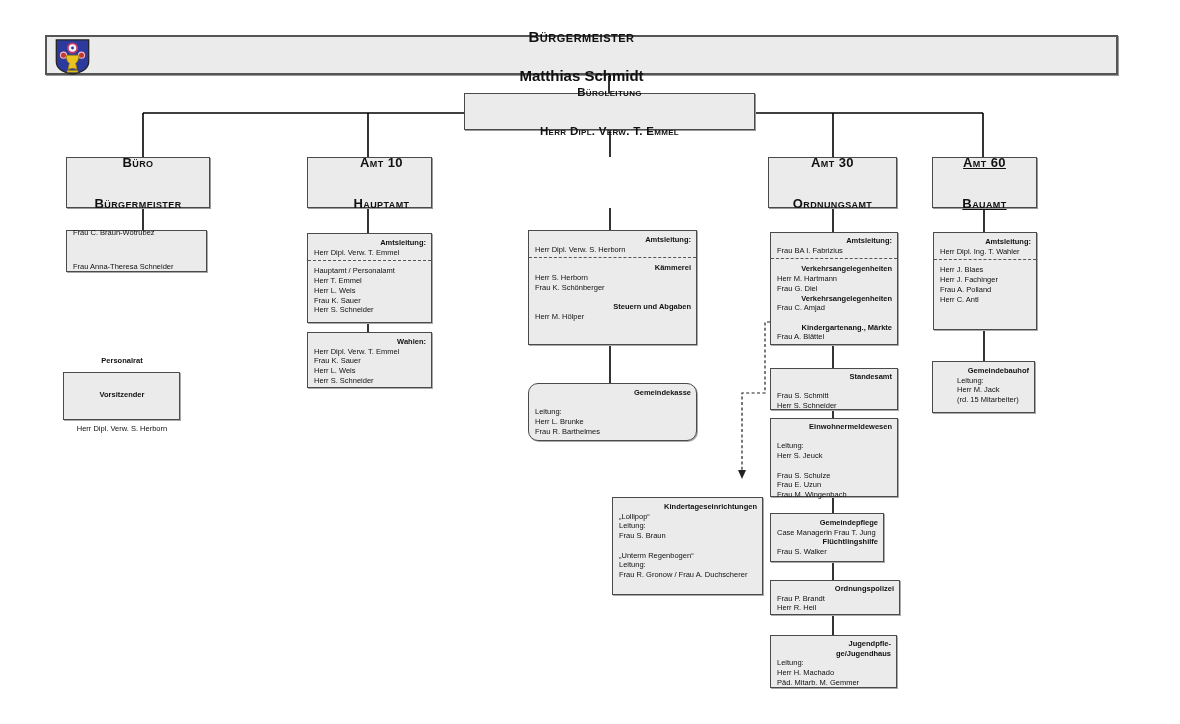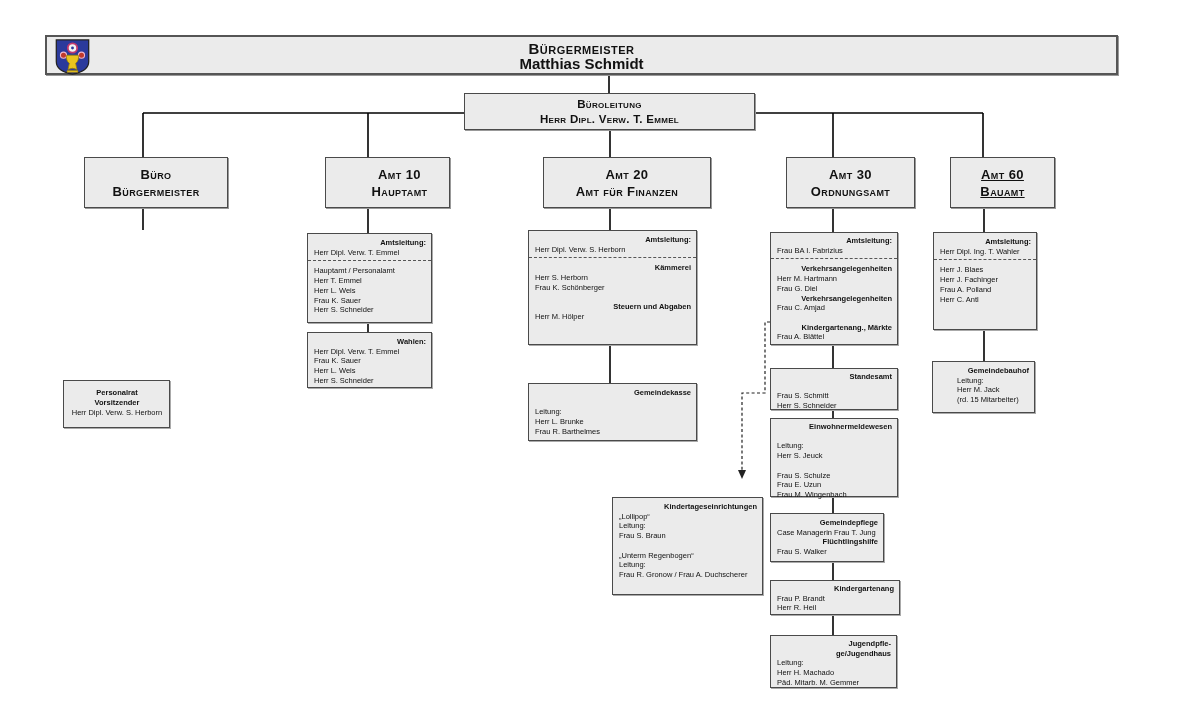"Bürgermeister" .box { gap: none -> 24px }
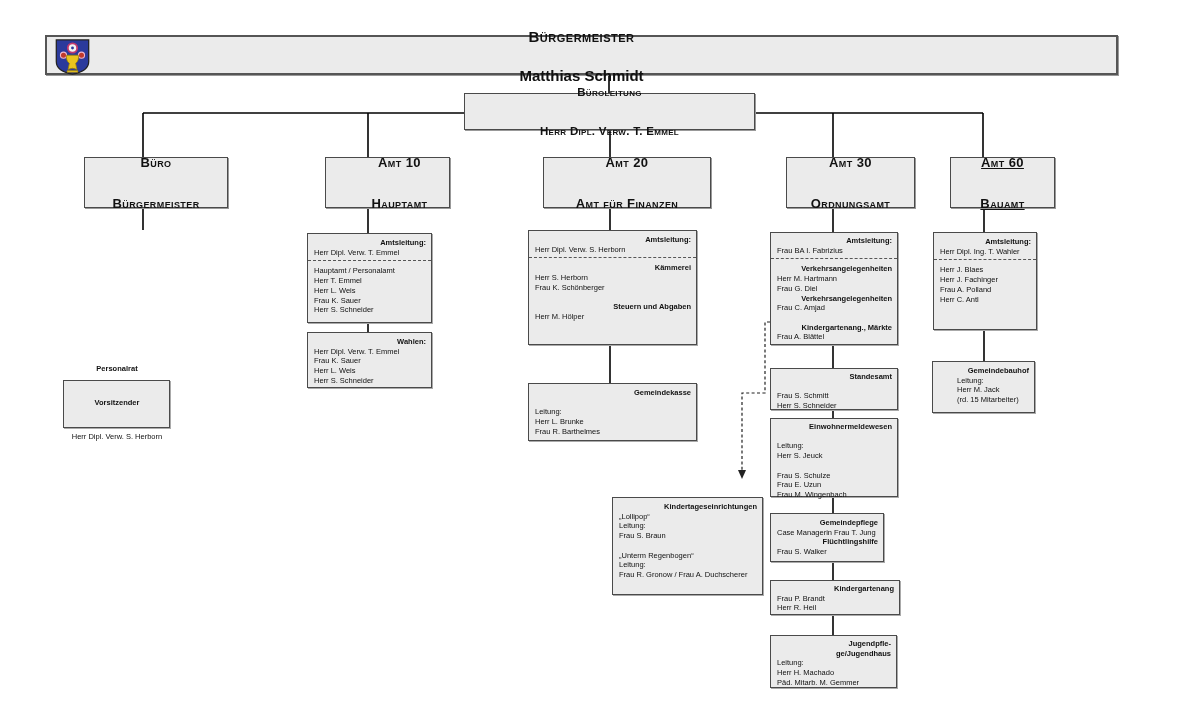"Büro" .hdr { margin-left: 18px -> none }
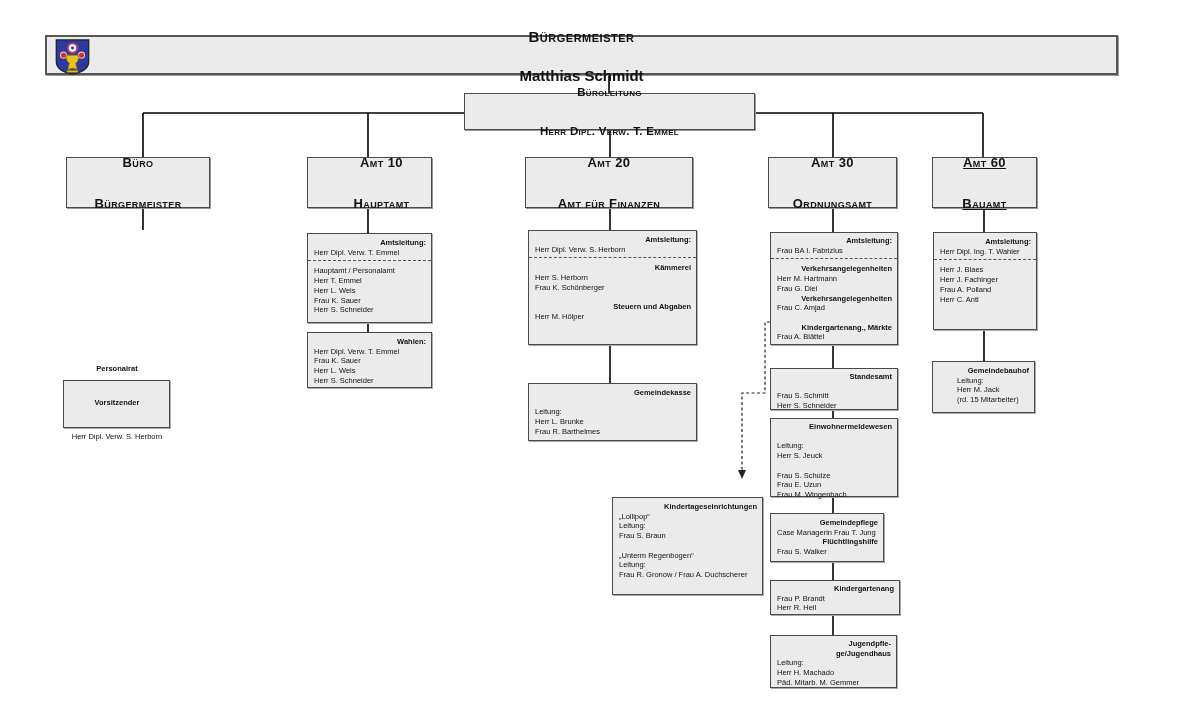"Amt 20" div.box { html: <div> <div>Amt 20</div> <div>Amt für Finanzen</div> </div> -> none }
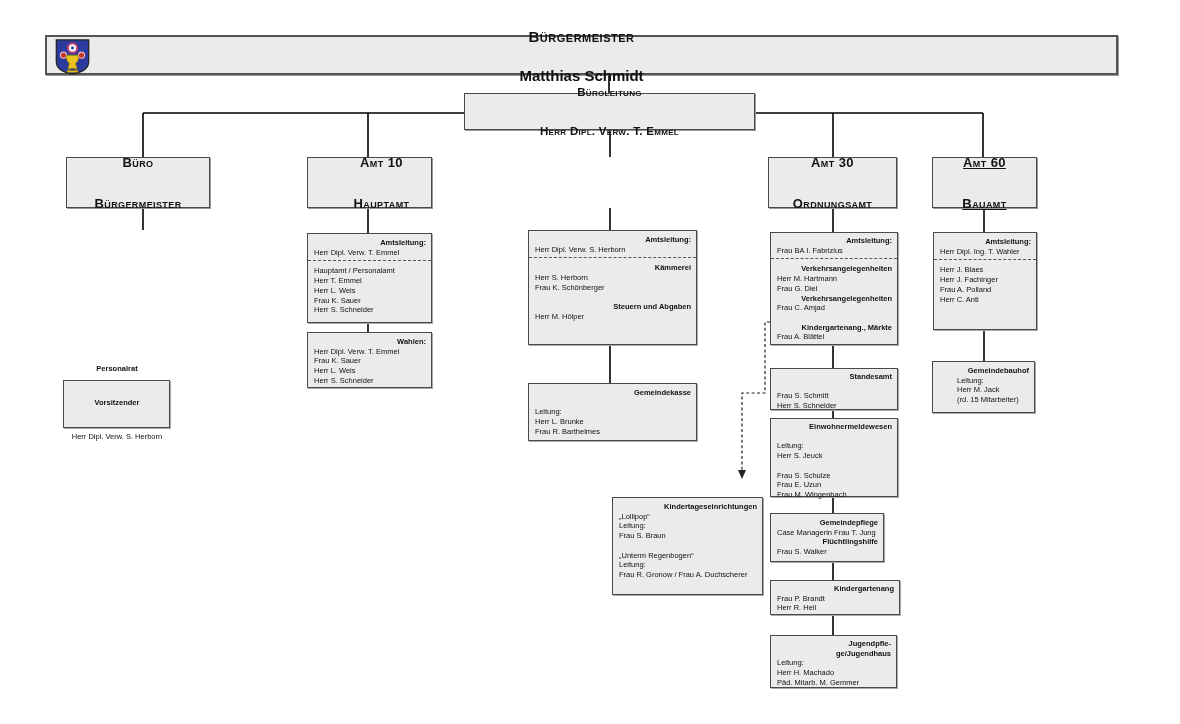"Frau C. Braun-Wotrubez" div.box { html: none -> <div> <div>Frau C. Braun-Wotrubez</div> <div>Frau Anna-Theresa Schneider</div> </div> }
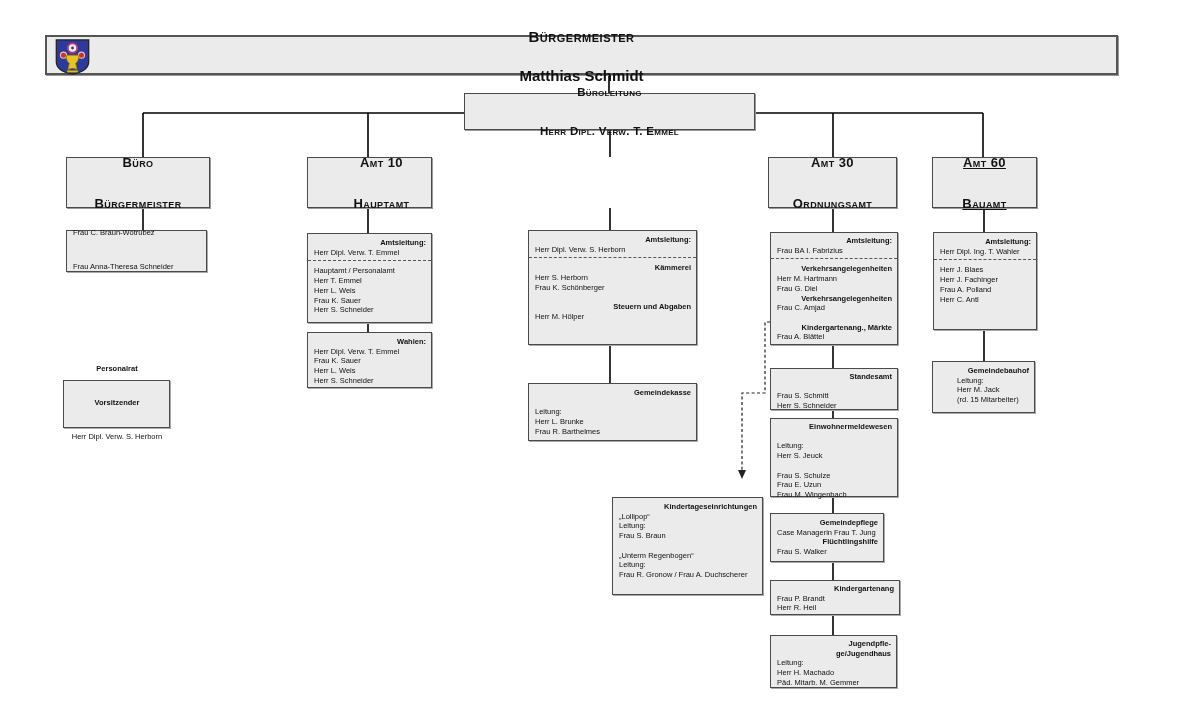"Personalrat" div.box { top: 380px -> 372px; width: 107px -> 117px }
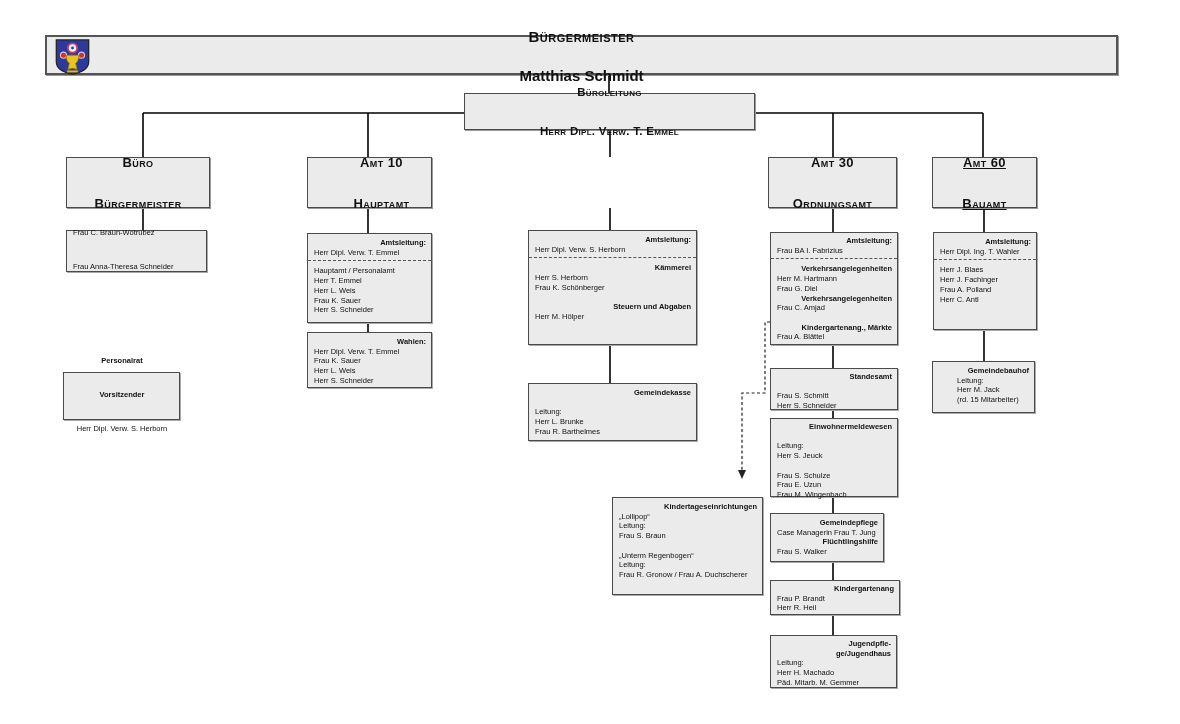"Gemeindekasse" div.box { border-radius: none -> 10px }
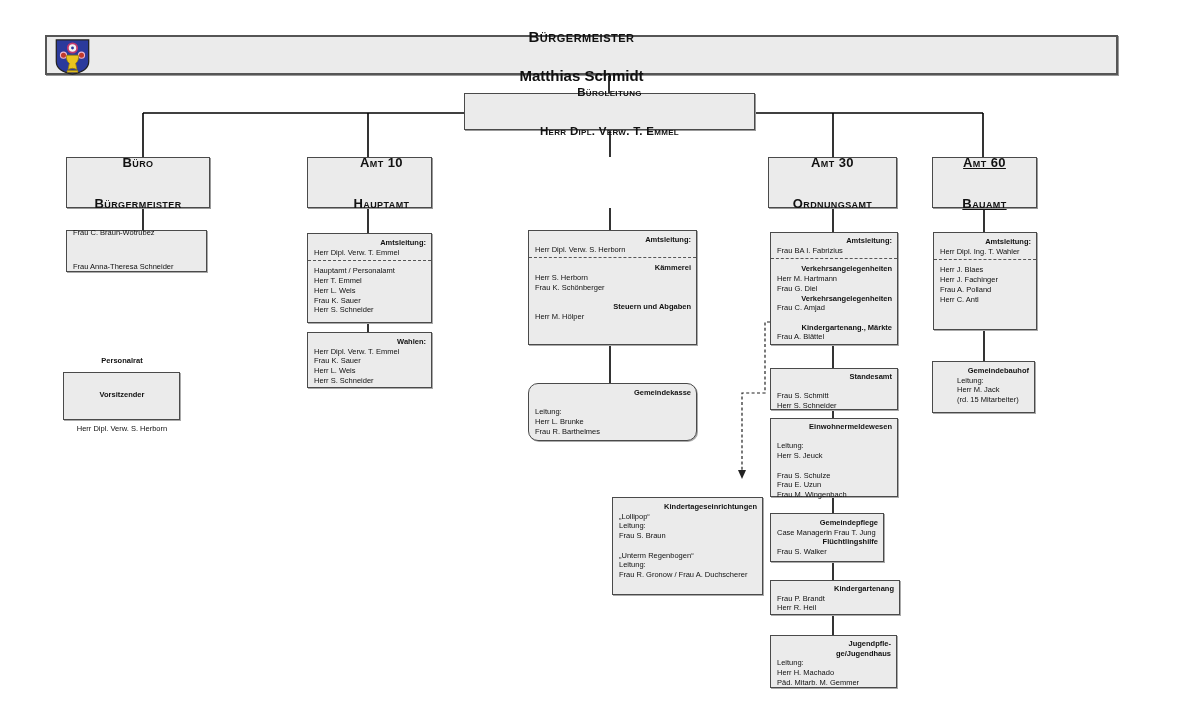"Kindergartenang" div.ln { text: Kindergartenang -> Ordnungspolizei }
